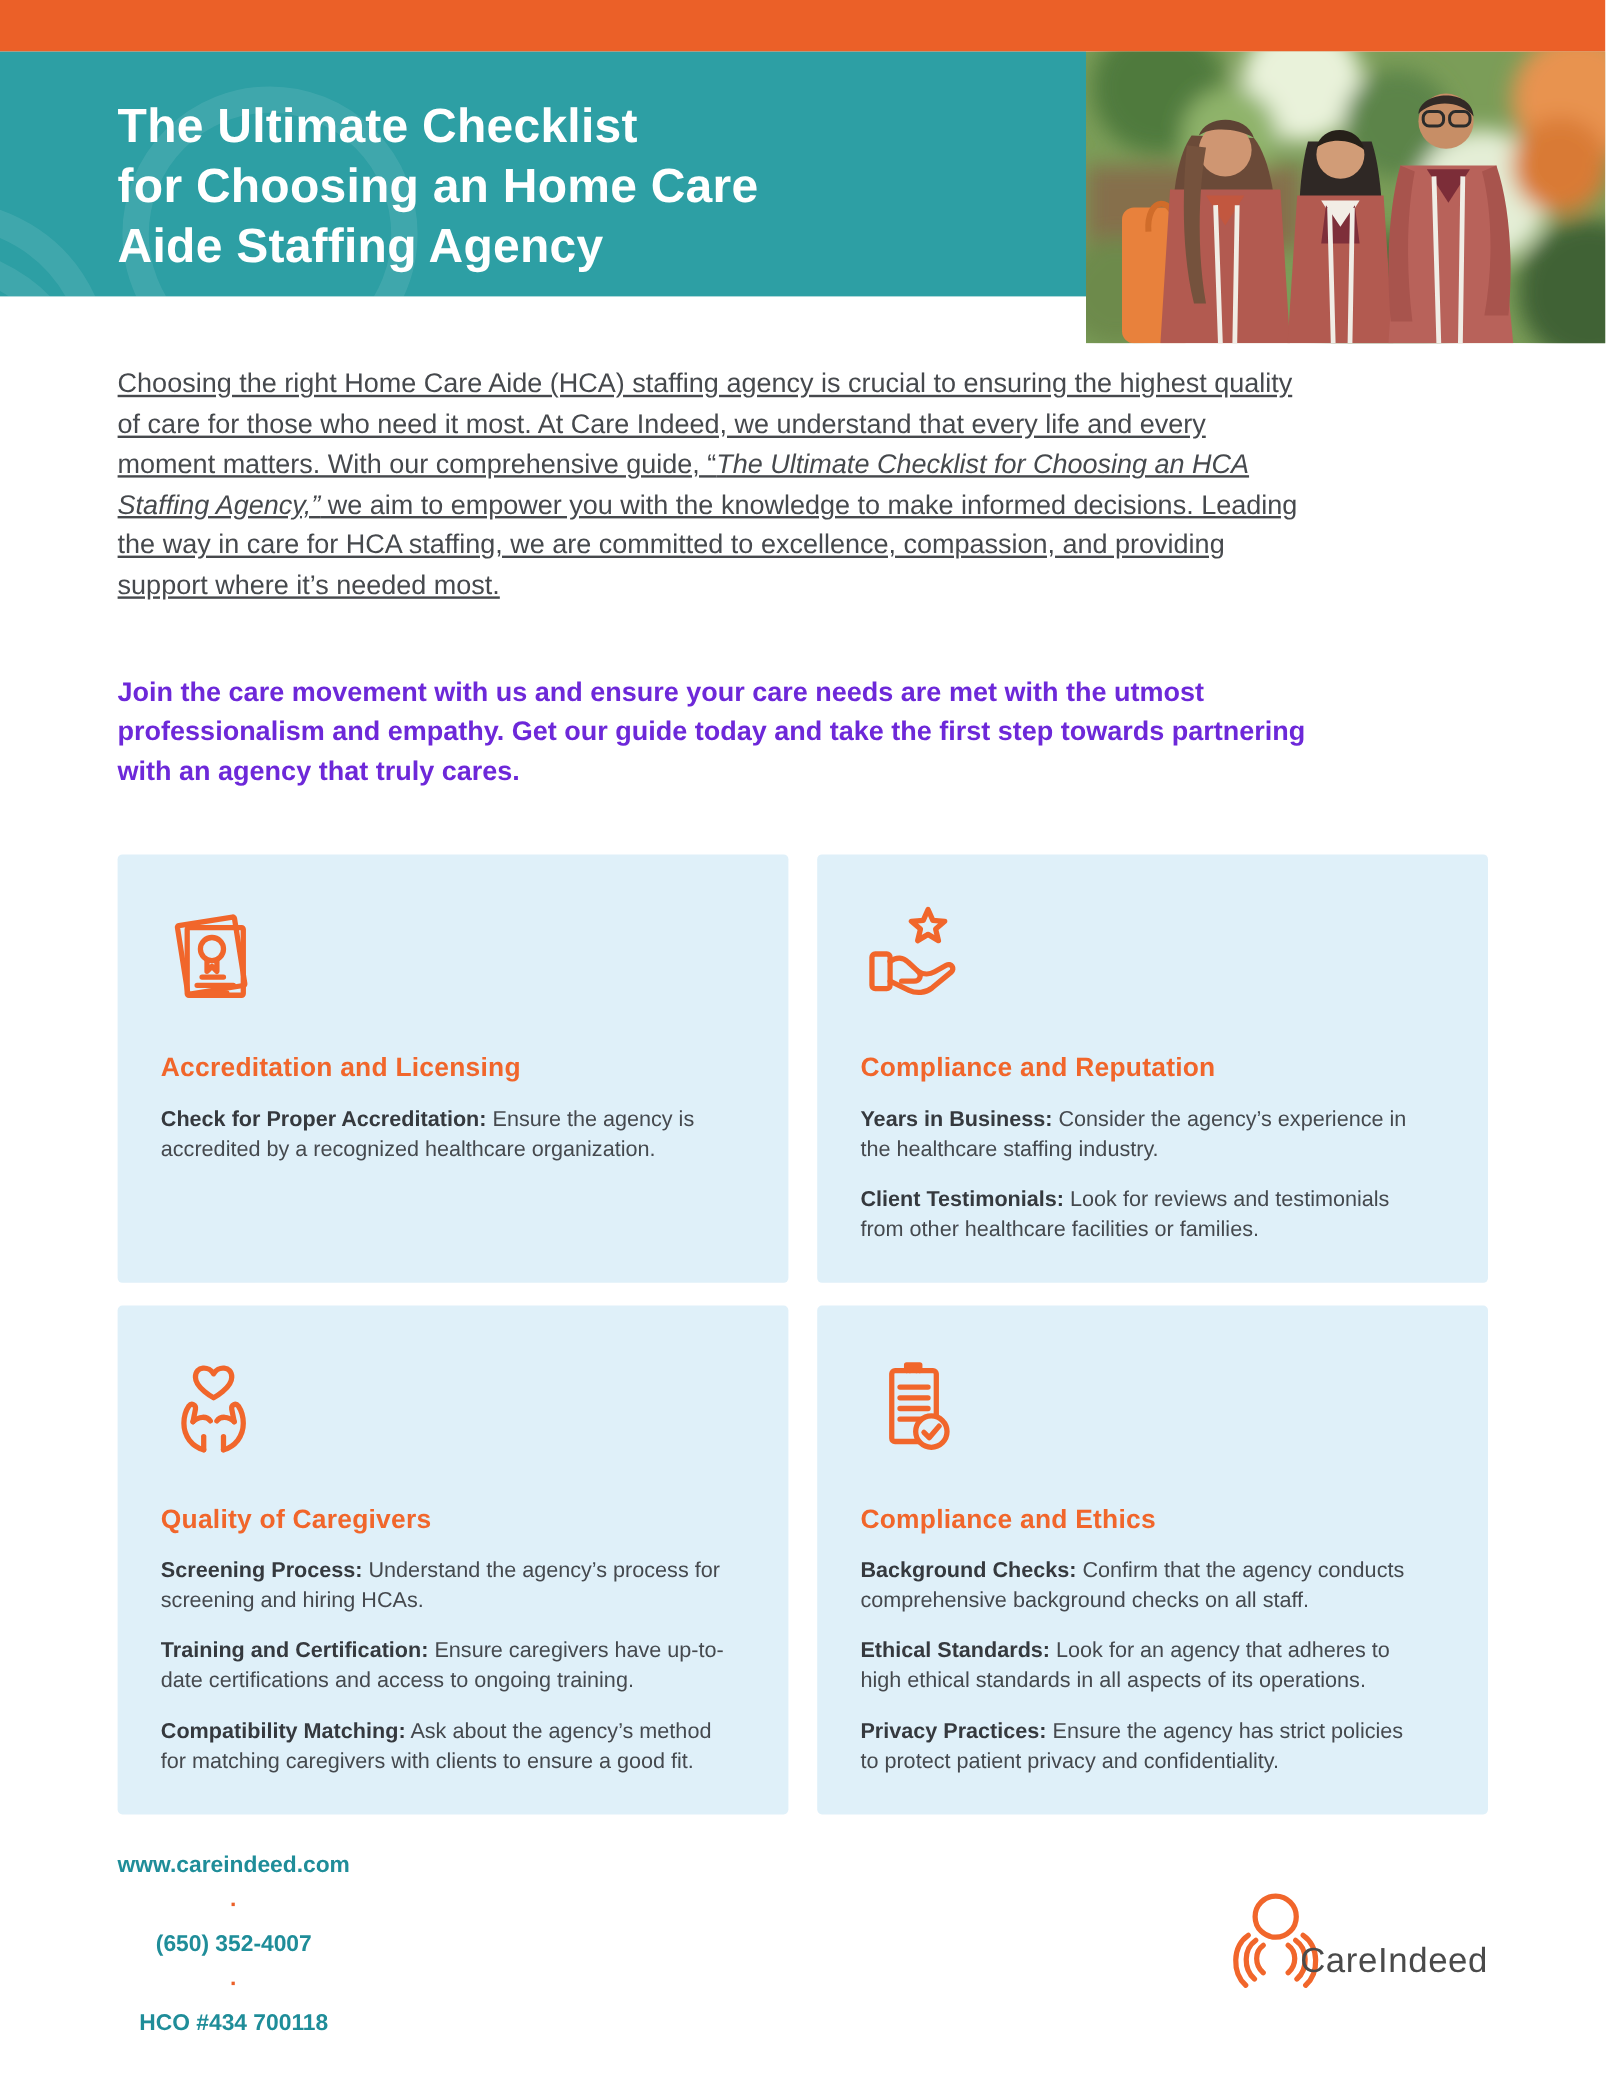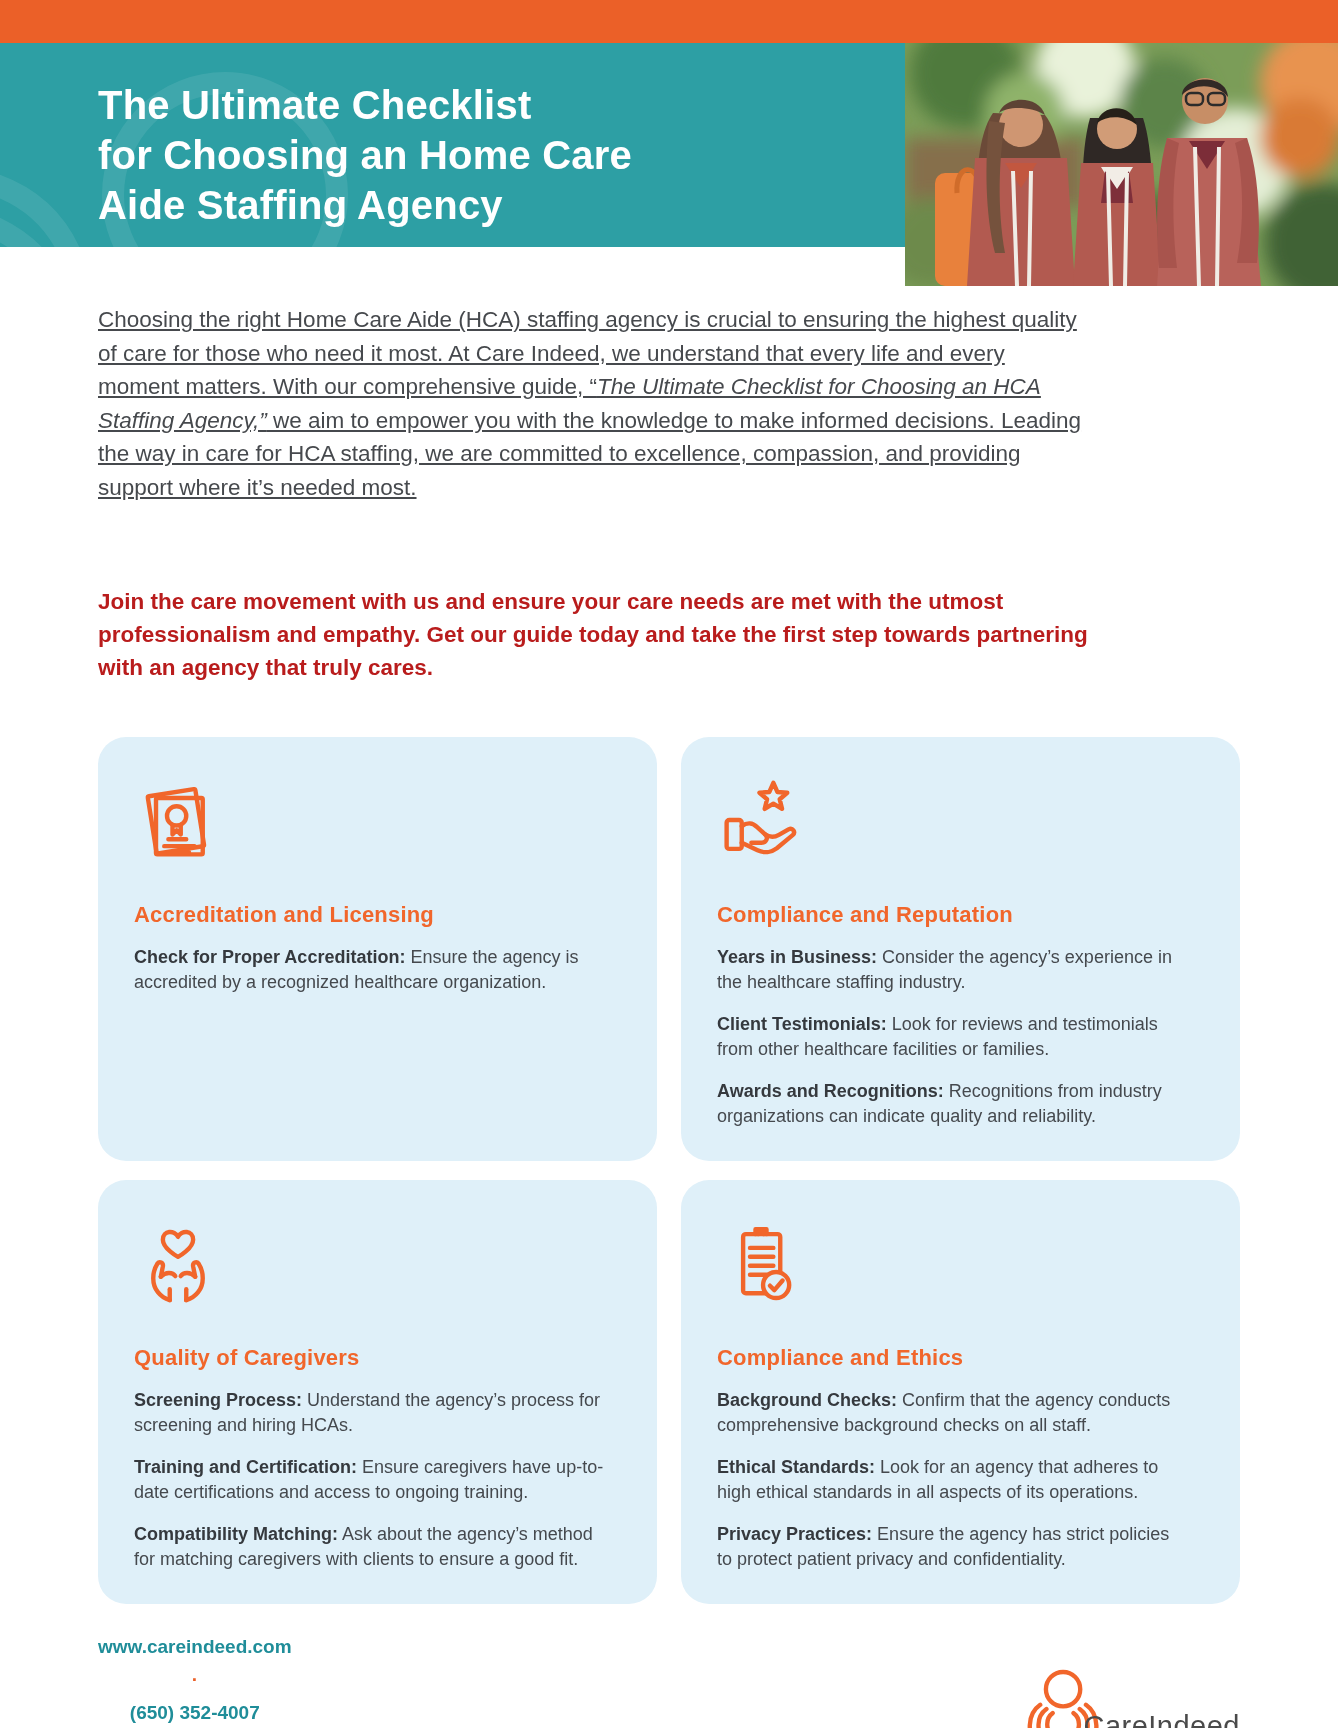"Join the care movement with" .cta { color: #b91c1c -> #6d28d9; margin-top: 81px -> 56px }
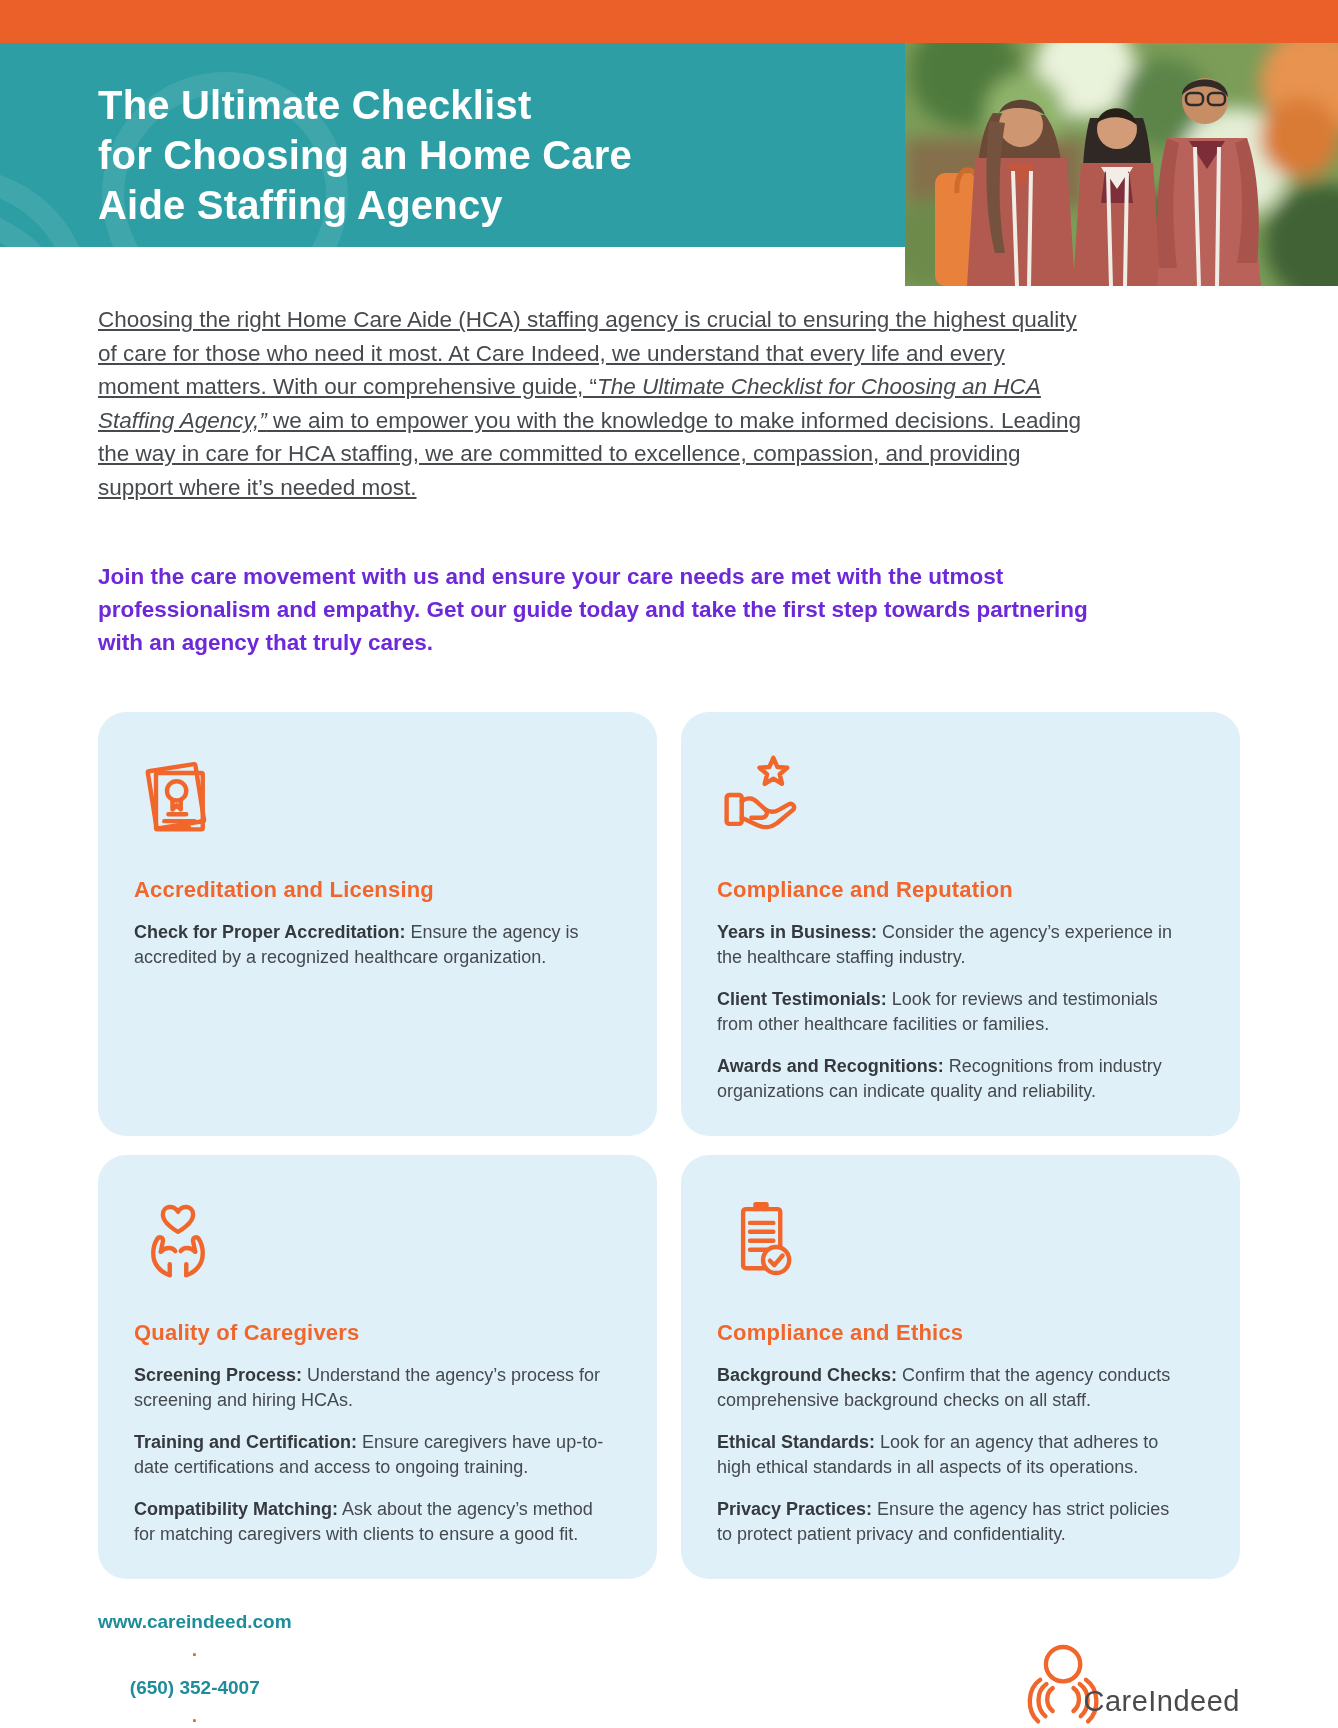"Accreditation and Licensing" .card { border-radius: 28px -> 4px }
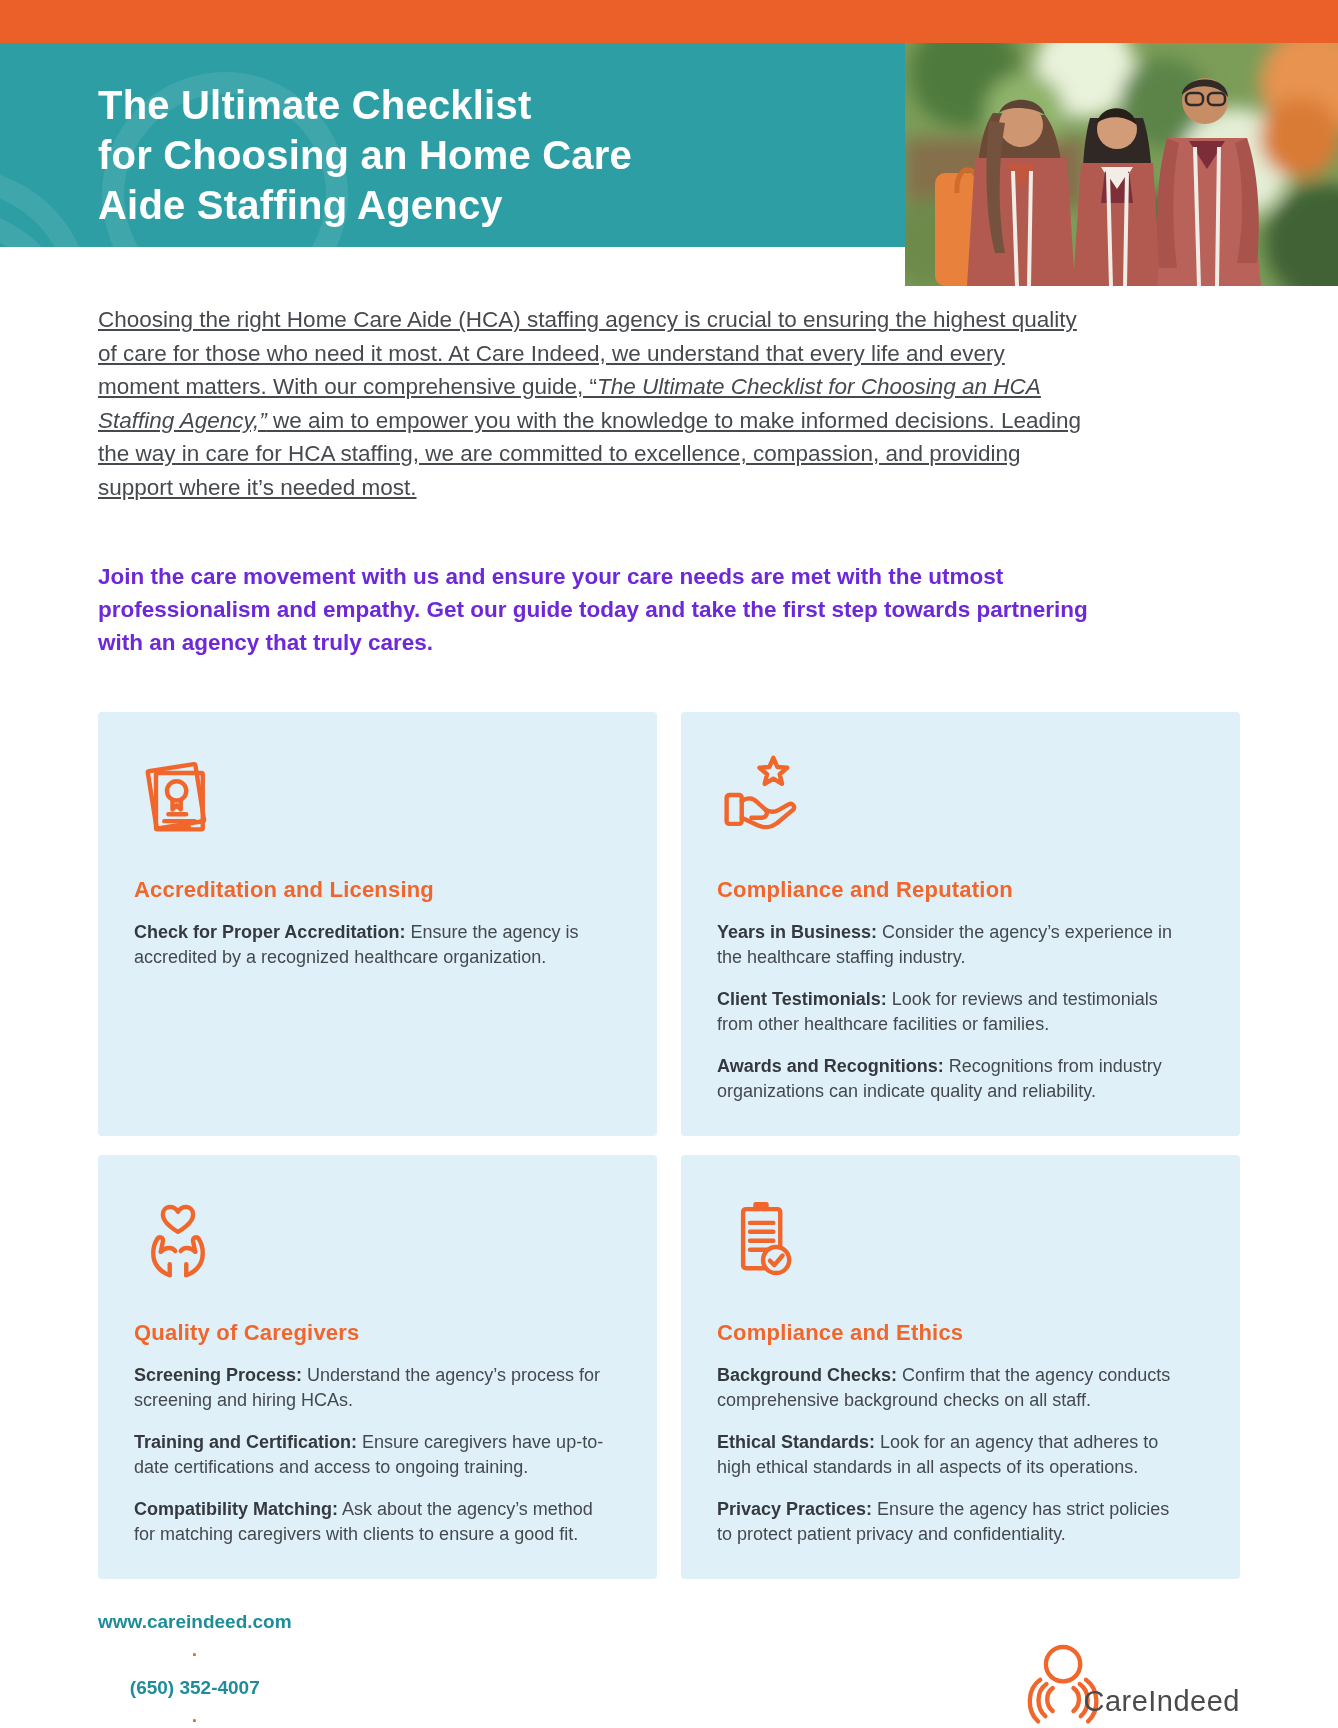"Awards and Recognitions: Recognitions" p.card-item { html: <p><strong>Awards and Recognitions:</strong><span> Recognitions from industry organizations can indicate quality and reliability.</span></p> -> none }
